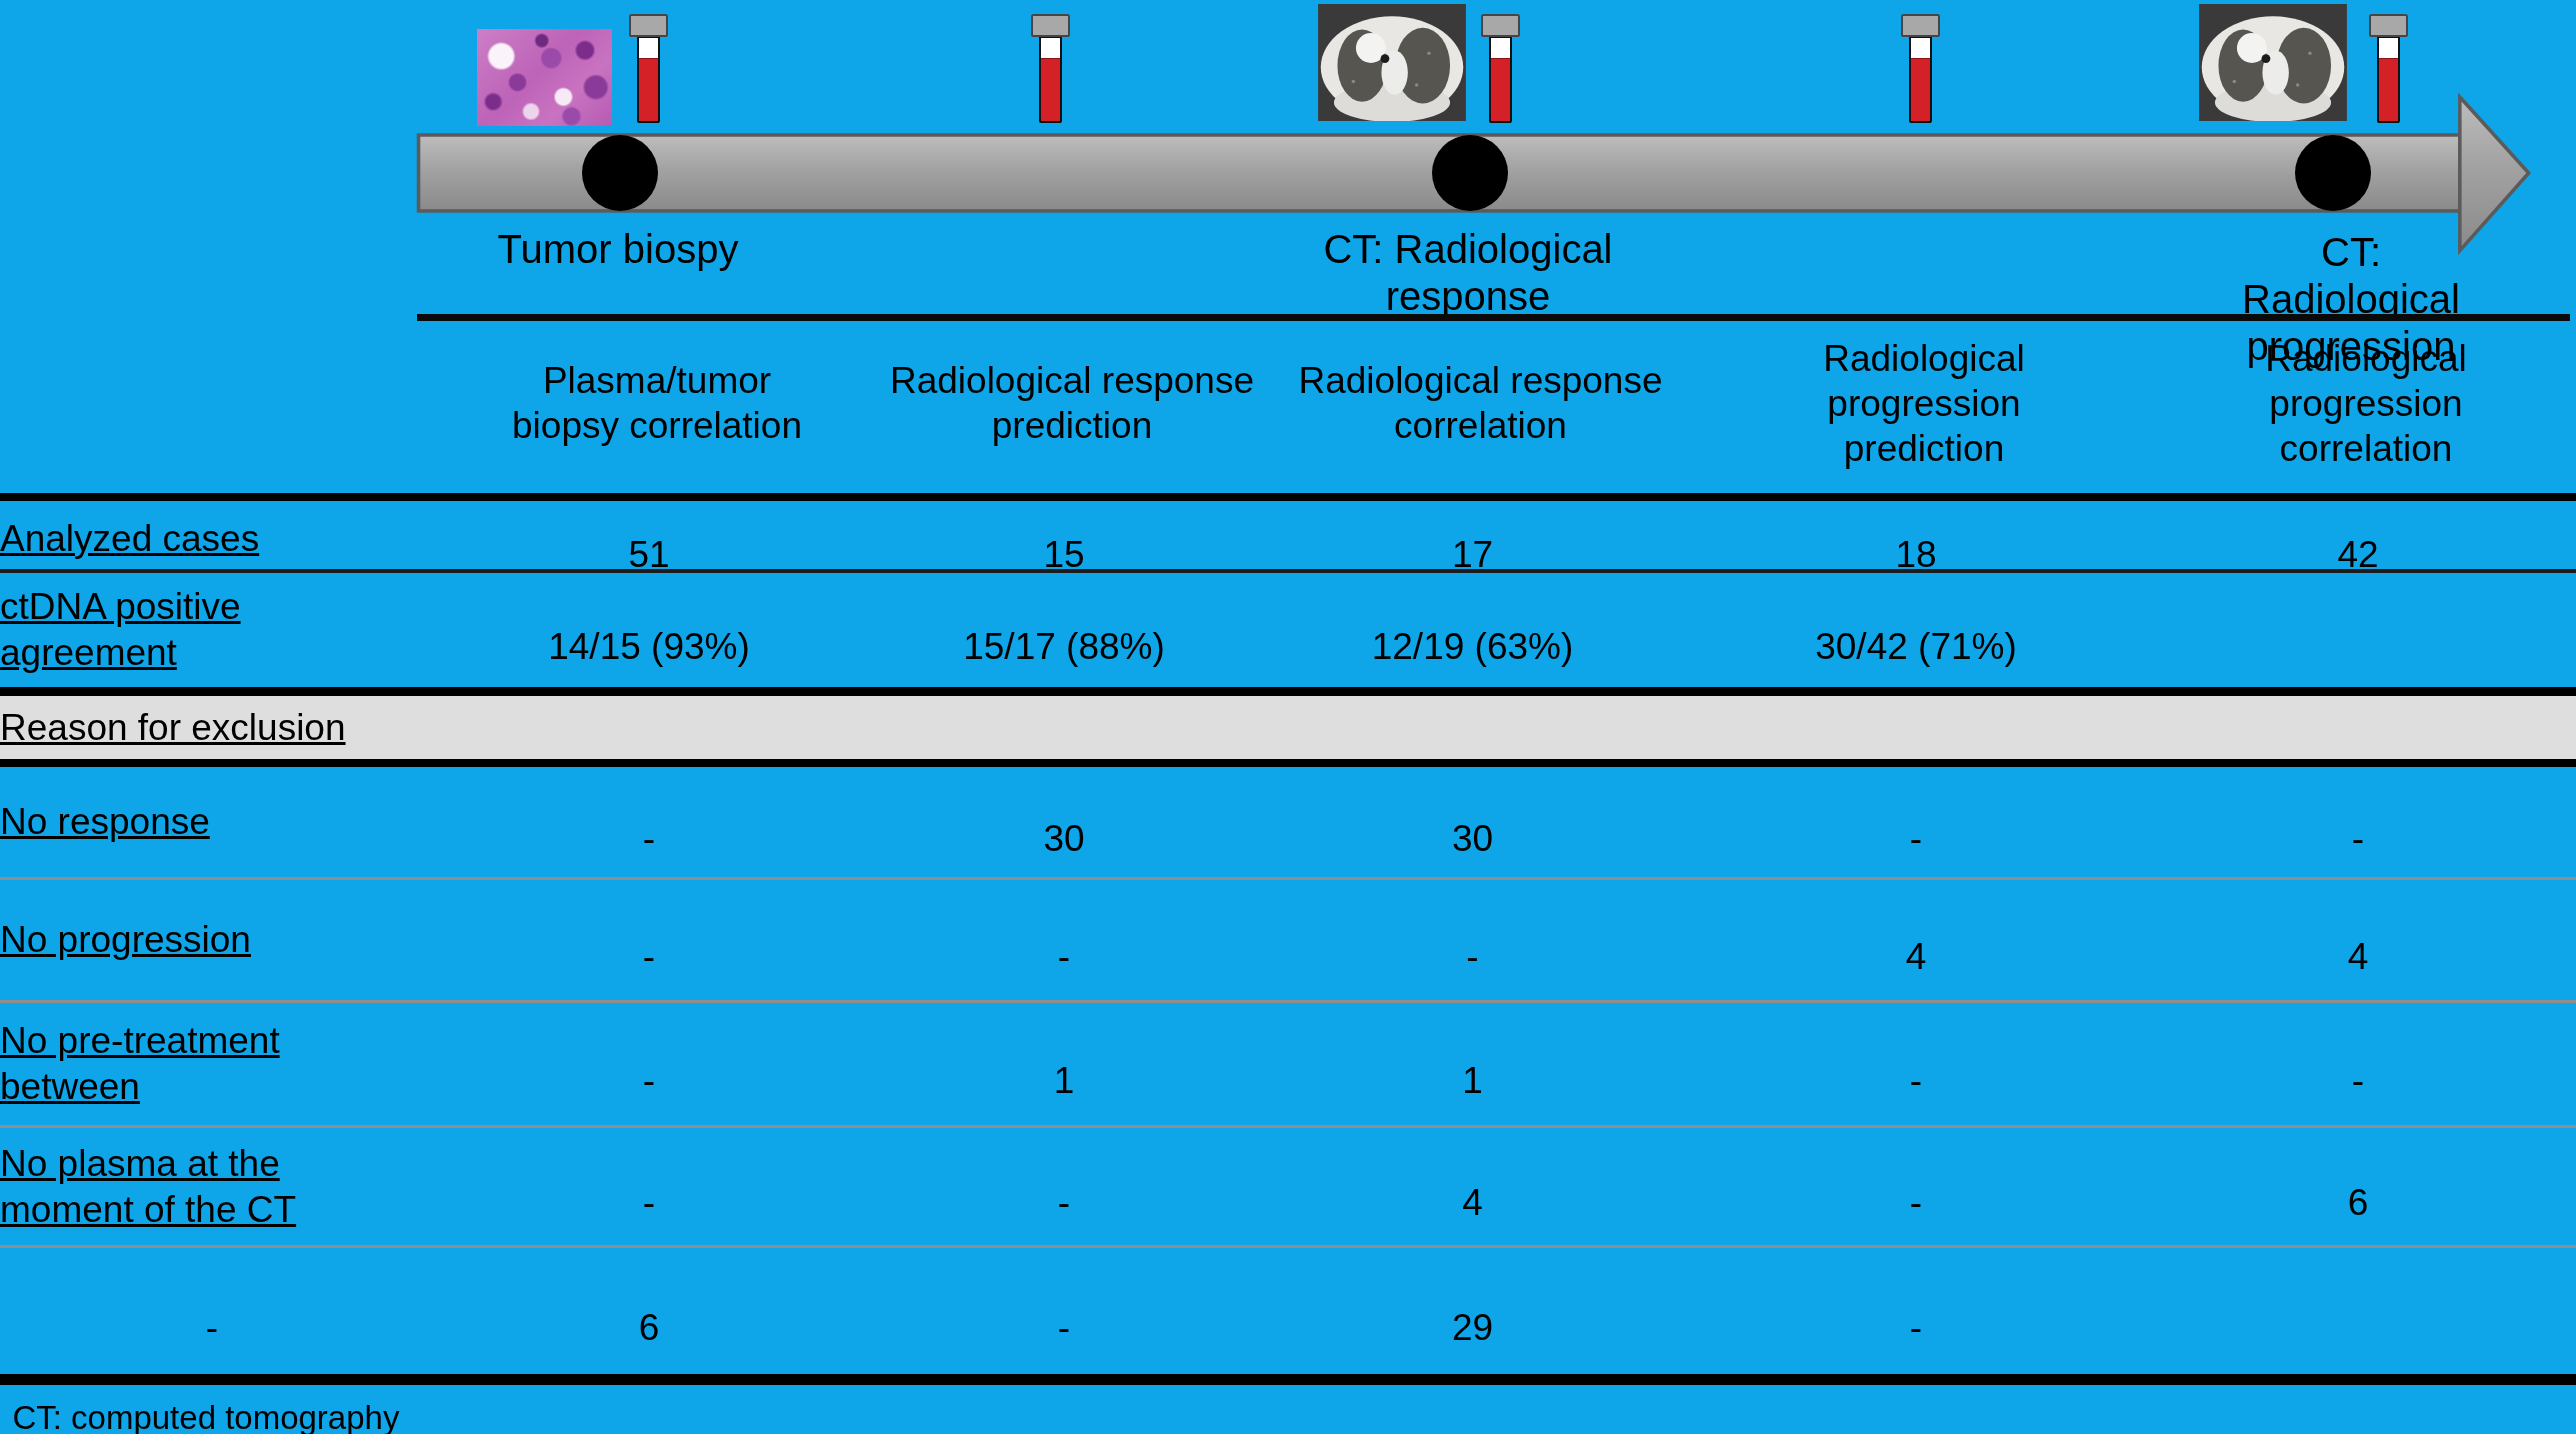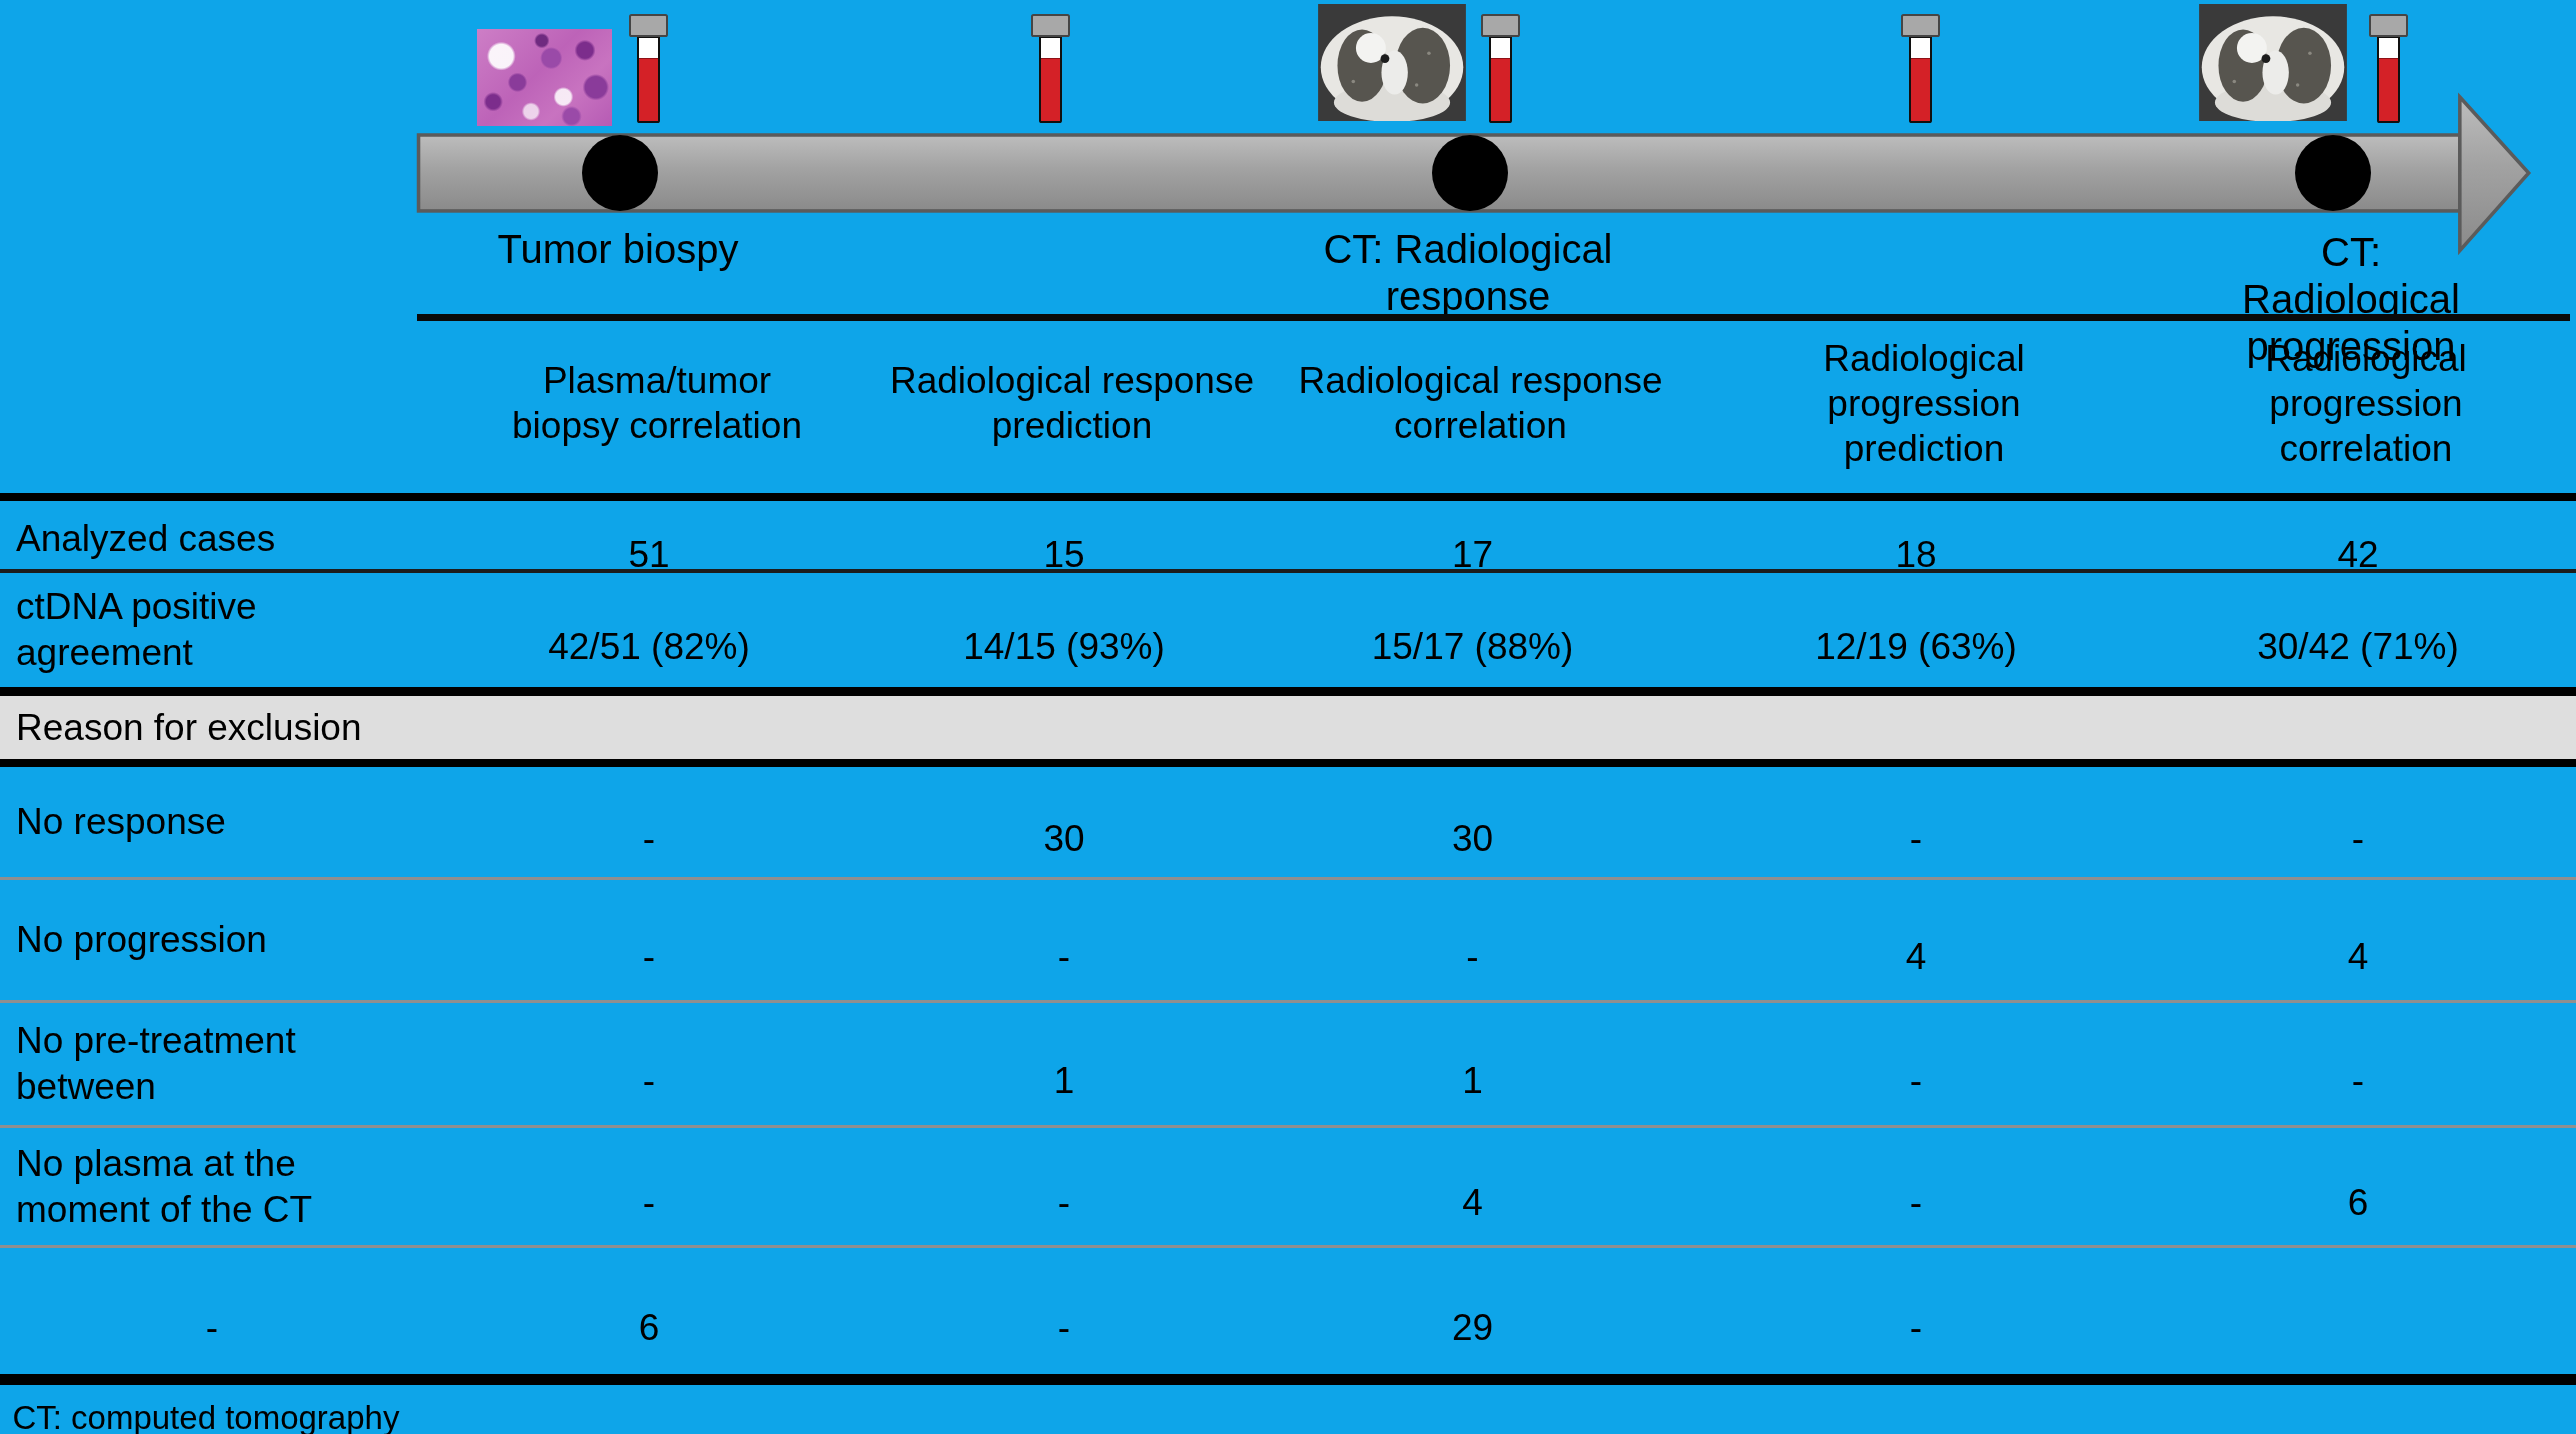"Analyzed cases" .rlabel { padding-left: 16px -> 0; text-decoration: none -> underline }
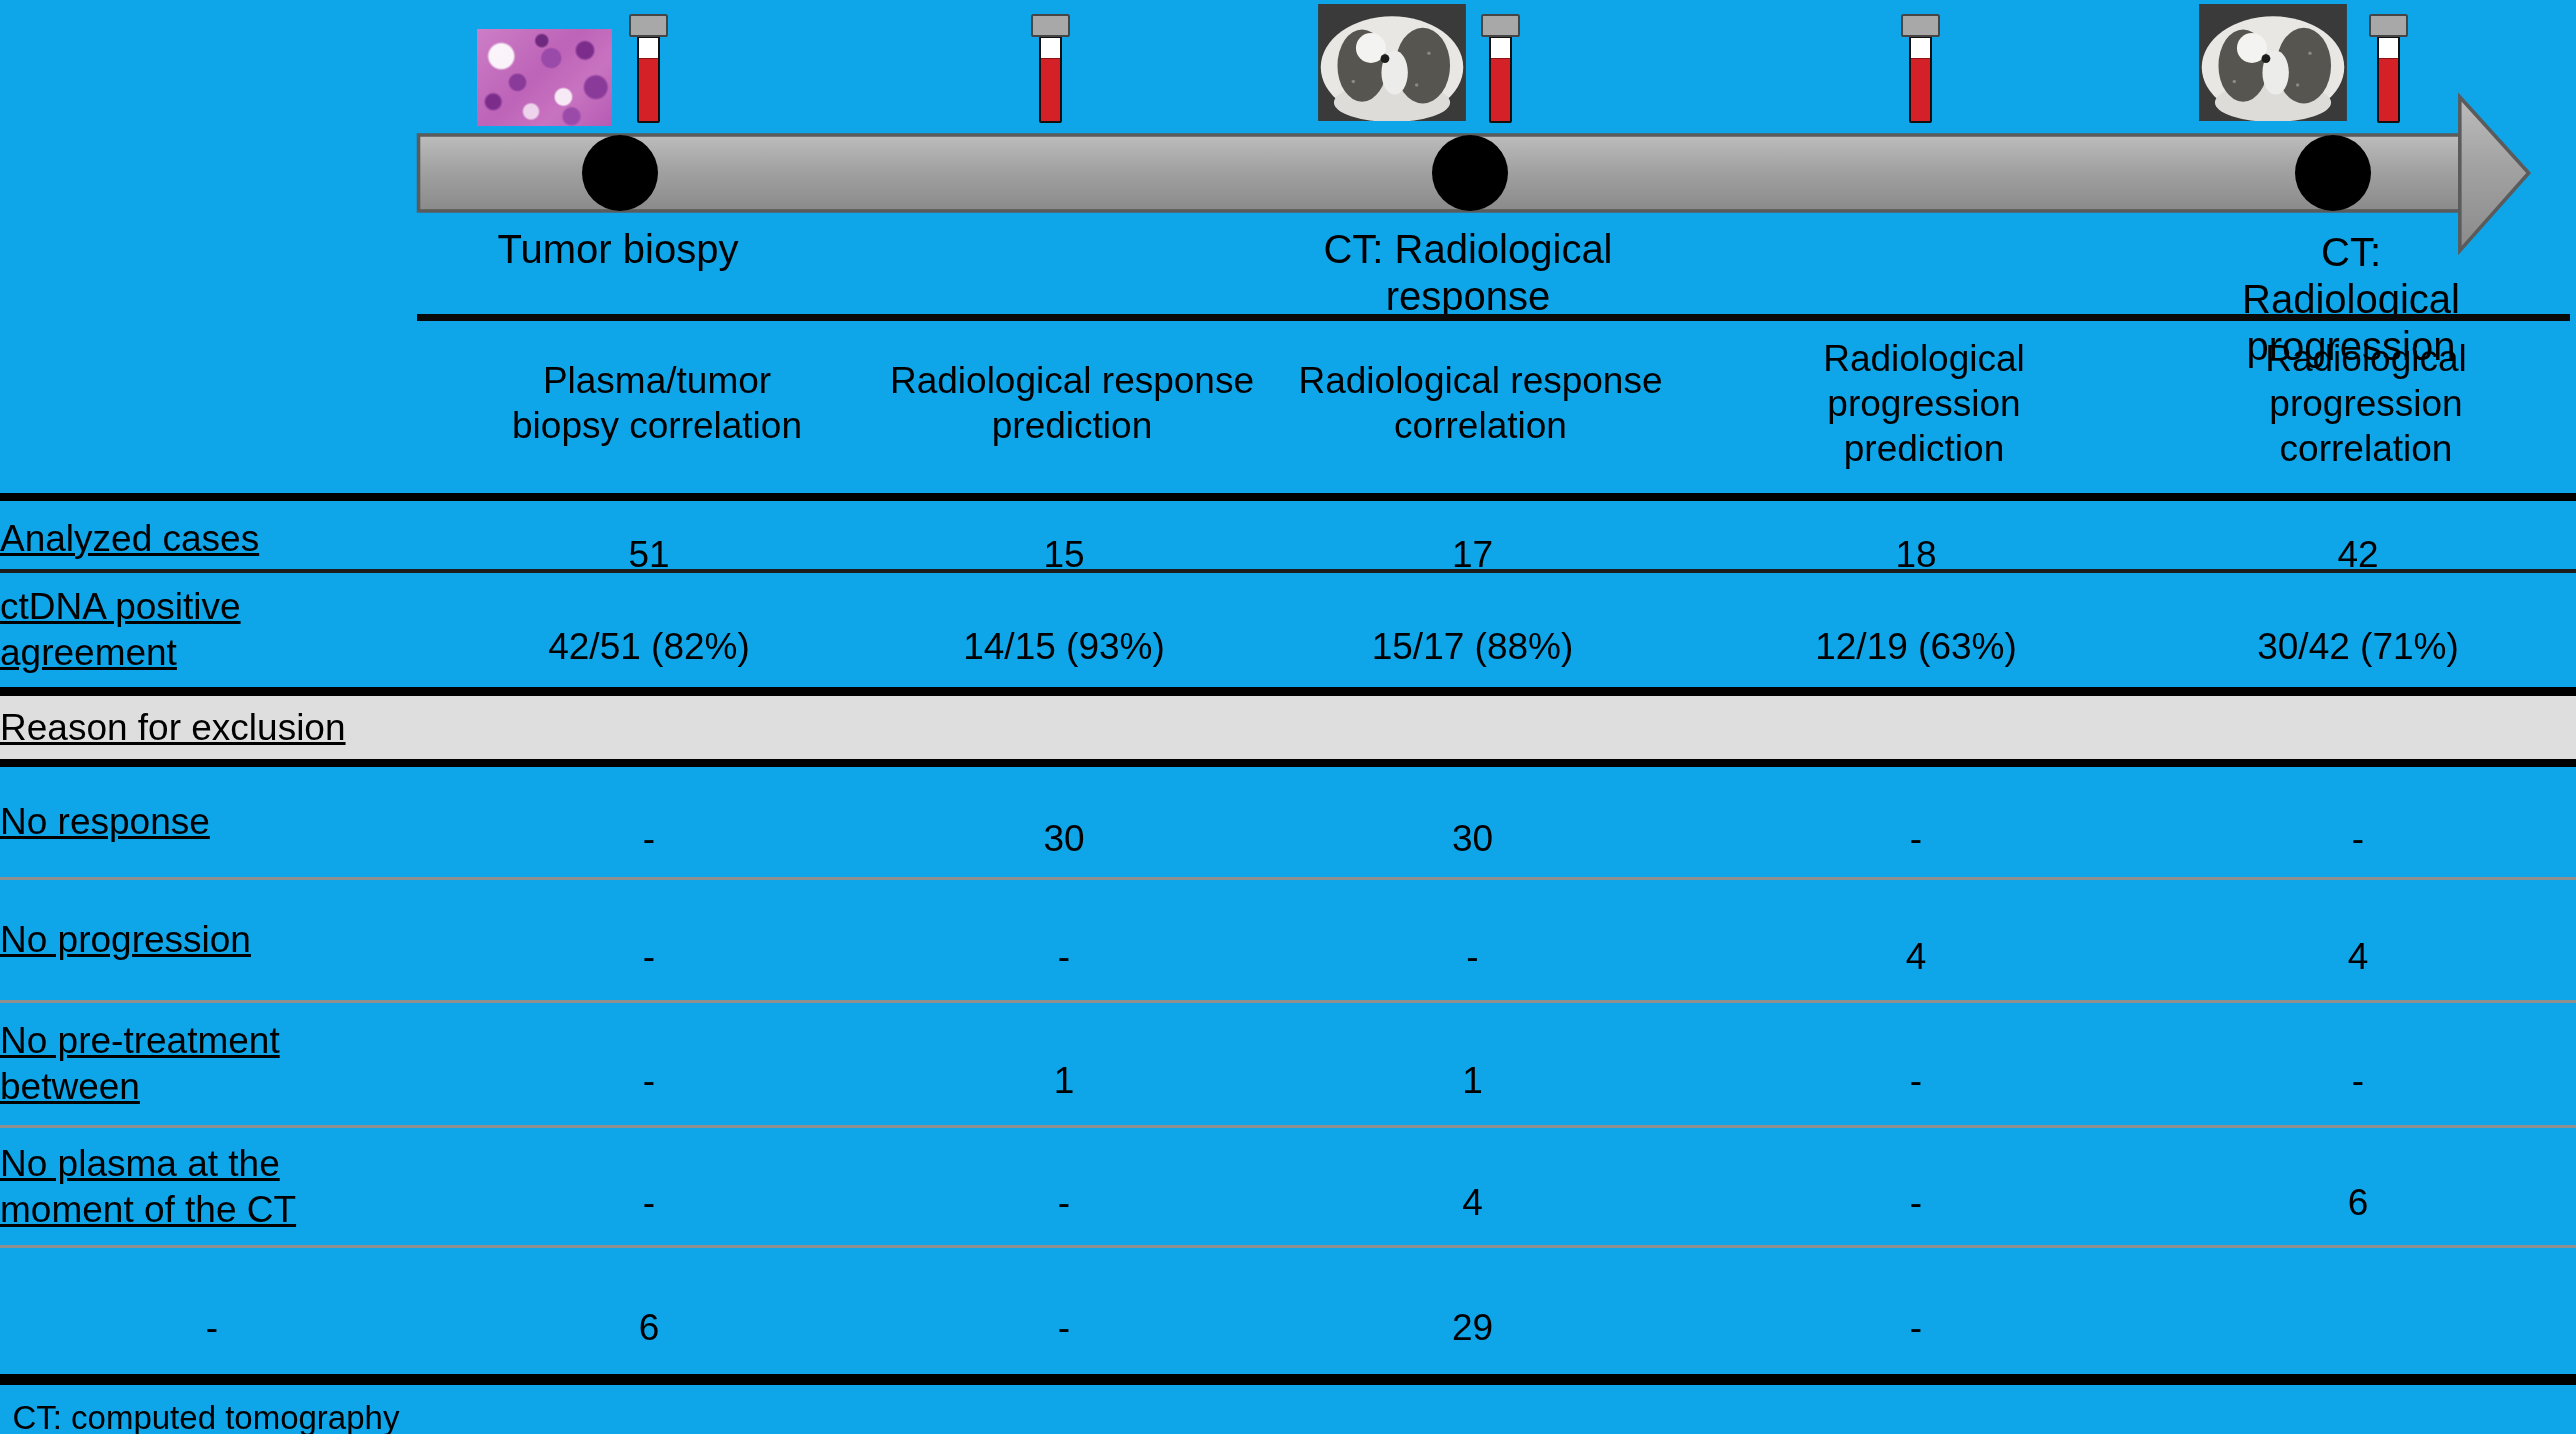"42/51 (82%)" div.val { html: <div>42/51 (82%)</div> -> none }
